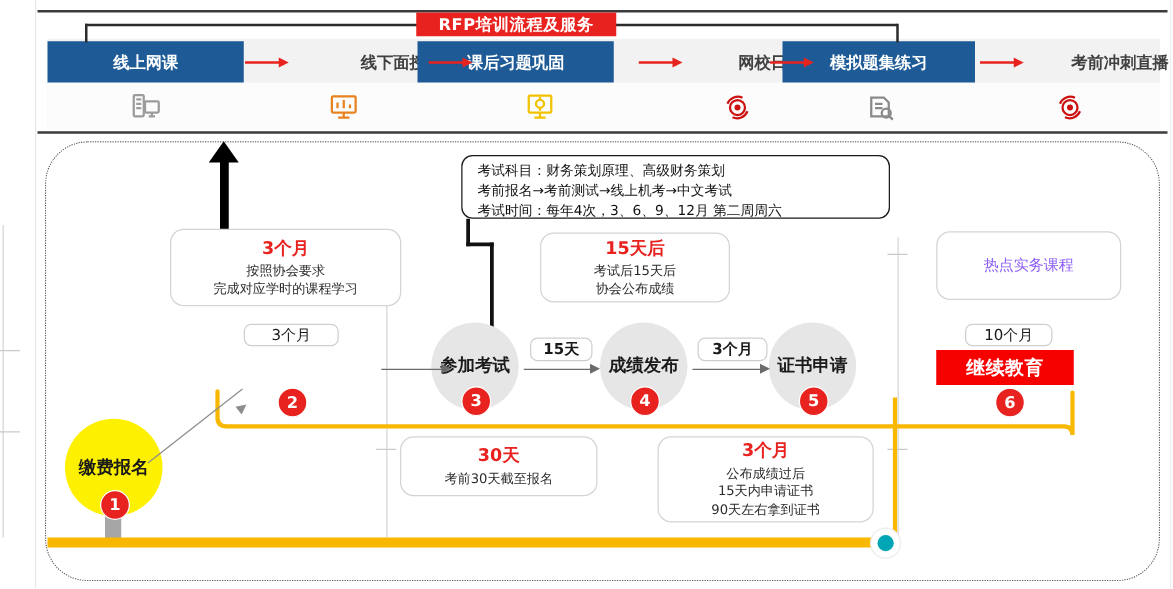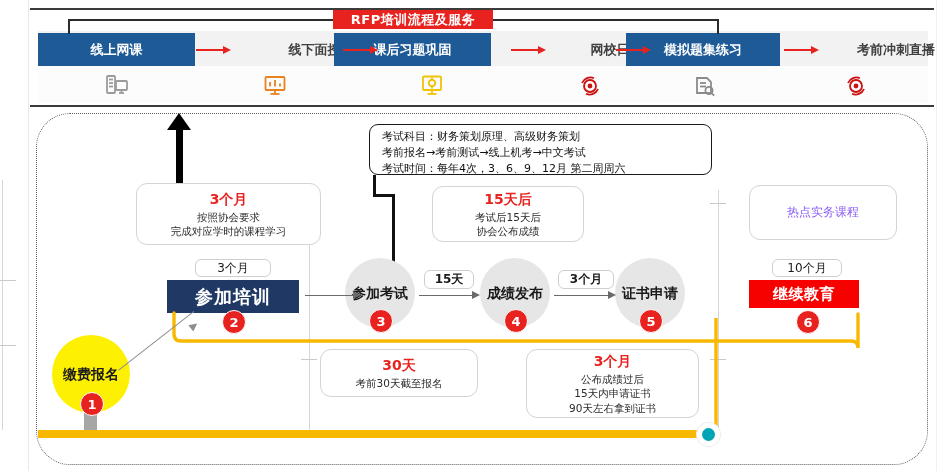"参加培训" div.node-box { html: <div> <span>参加培训</span> </div> -> none }
